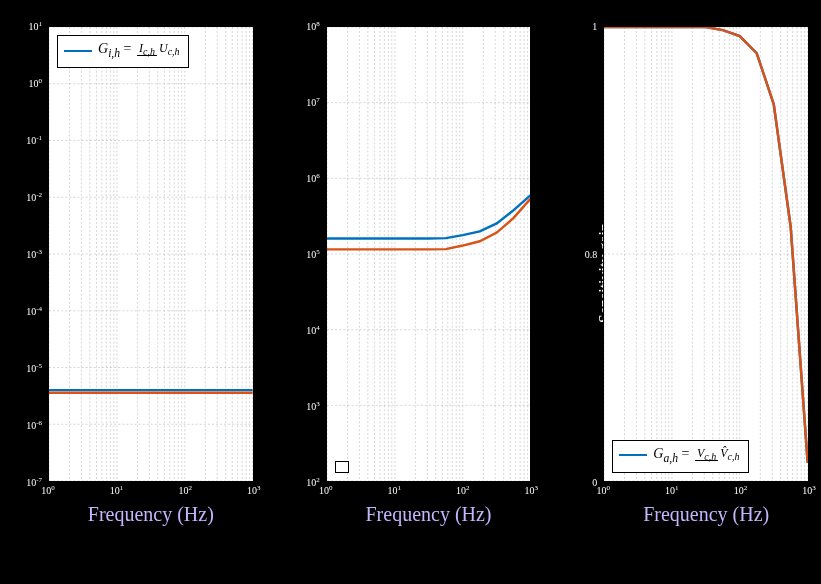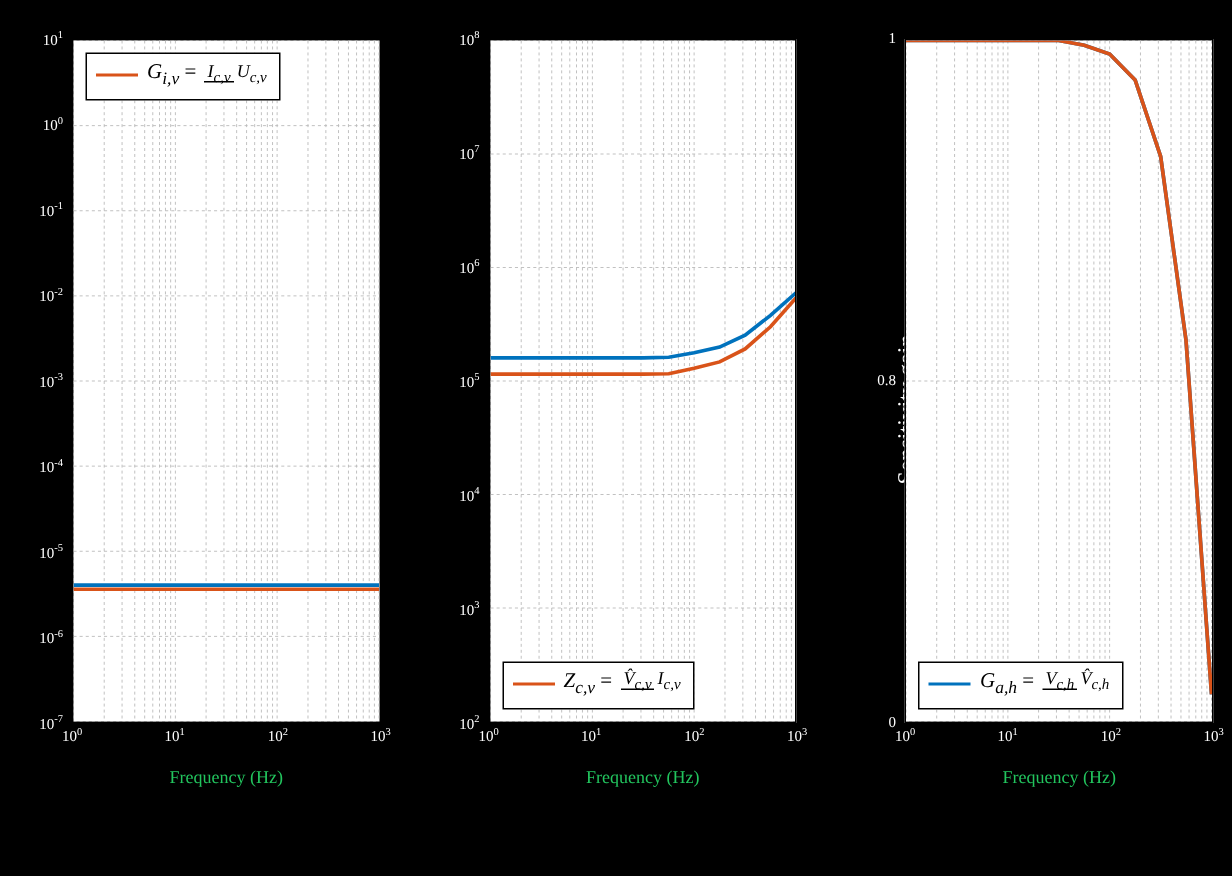"Gi,h = Ic,h Uc,h" div.legend-row { html: none -> <div> <span></span> <span><span>G<sub>i,h</sub></span> = <span><span><i>I<sub>c,h</sub></i></span><span><i>U<sub>c,h</sub></i></span></span></span> </div> }
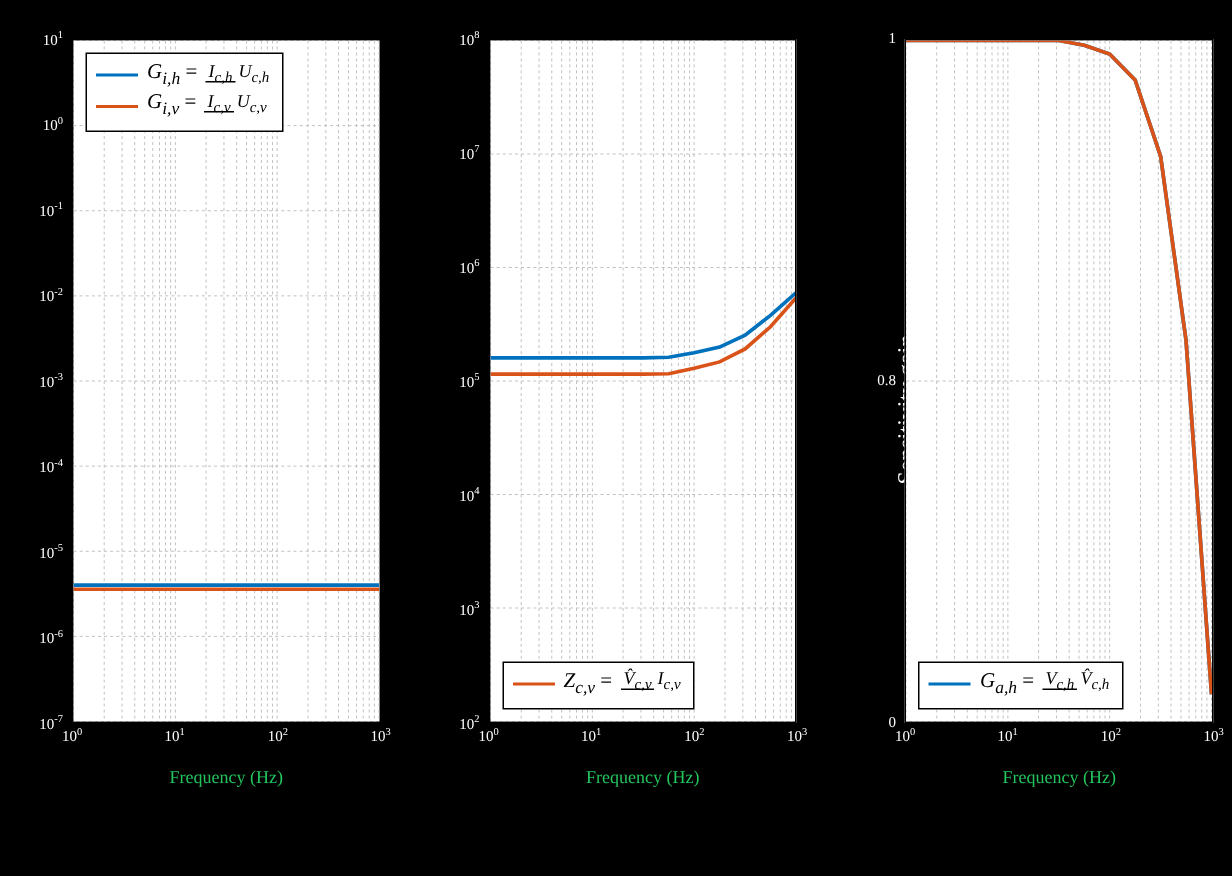"Gi,v = Ic,v Uc,v" div.legend-row { html: <div> <span></span> <span><span>G<sub>i,v</sub></span> = <span><span><i>I<sub>c,v</sub></i></span><span><i>U<sub>c,v</sub></i></span></span></span> </div> -> none }
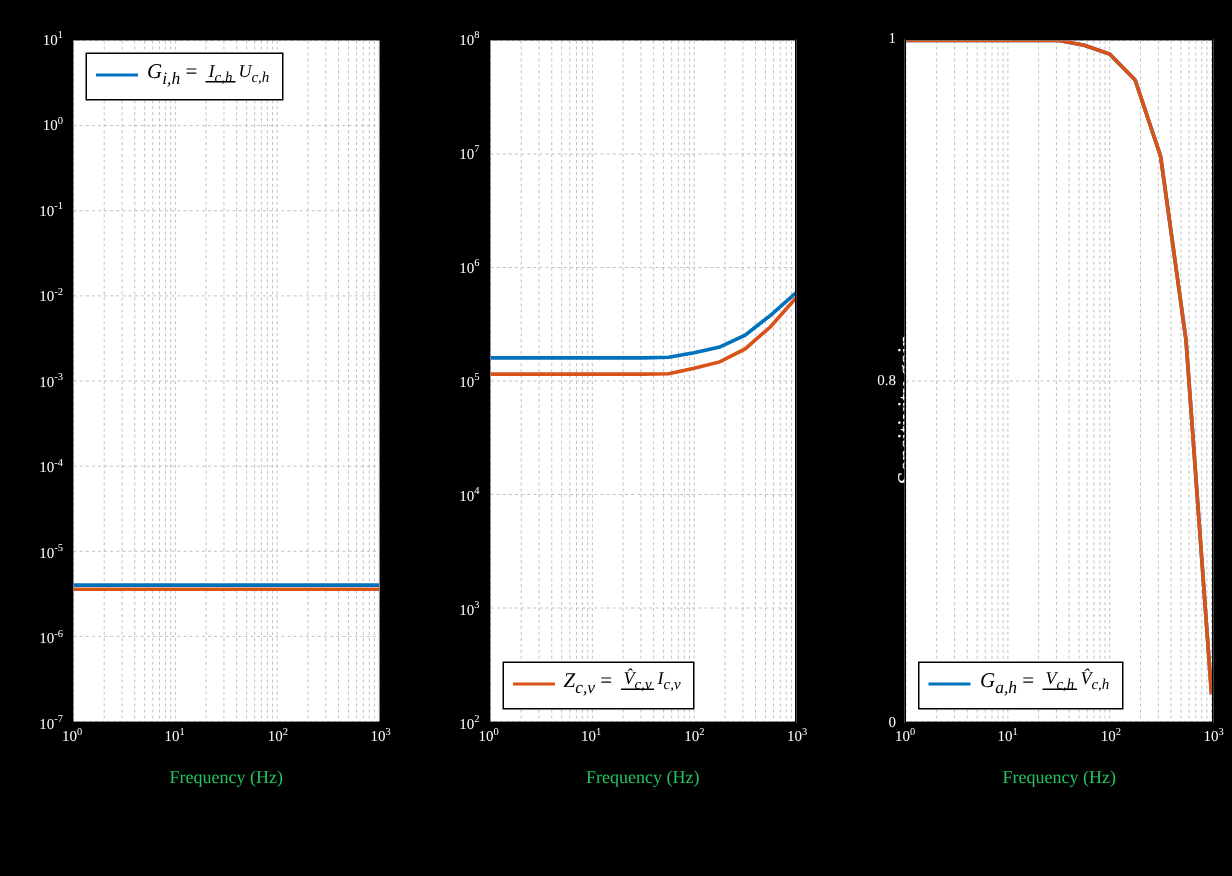"Zc,v = V̂c,v Ic,v" div.legend-row { html: <div> <span></span> <span><span>Z<sub>c,v</sub></span> = <span><span><i>V̂<sub>c,v</sub></i></span><span><i>I<sub>c,v</sub></i></span></span></span> </div> -> none }
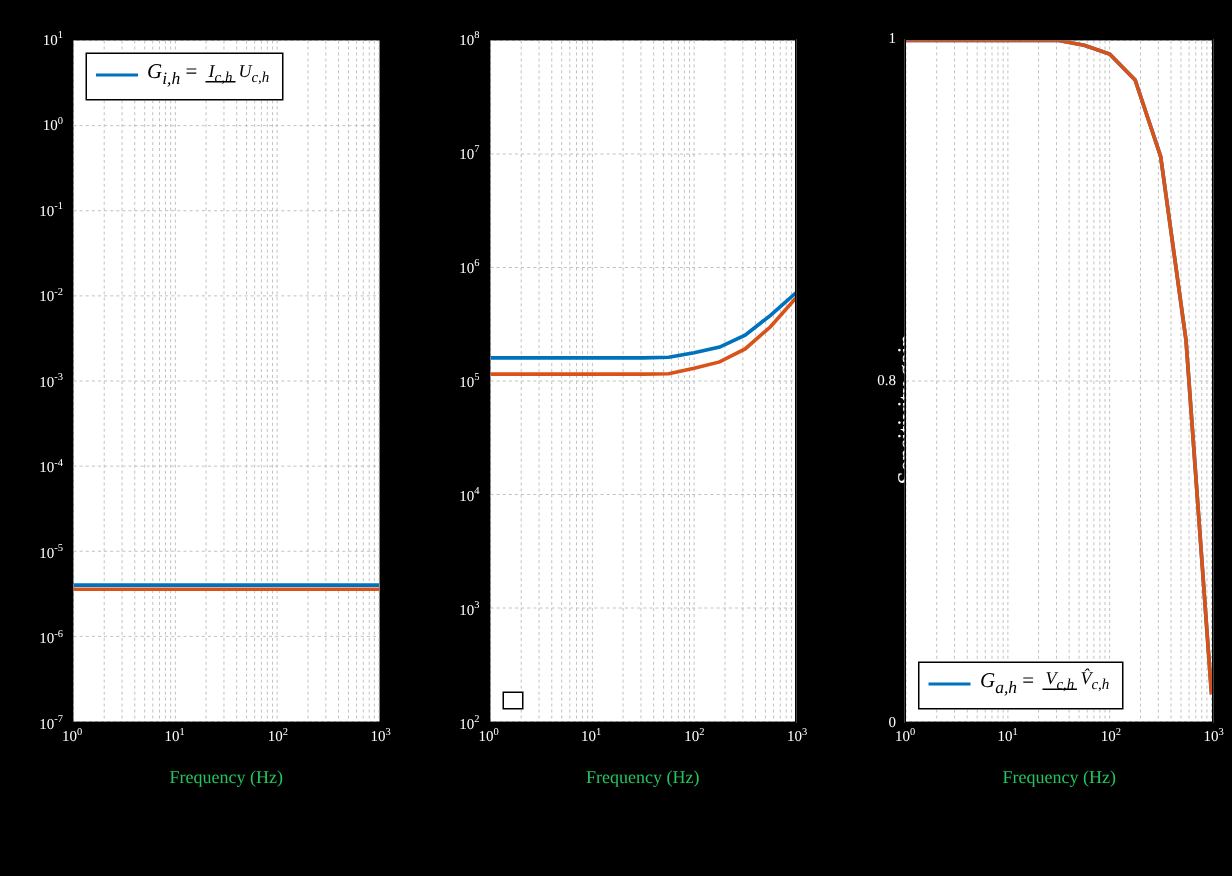"Frequency (Hz)" .xlabel { color: #22c55e -> #c4b5fd; font-size: 12px -> 20px }
